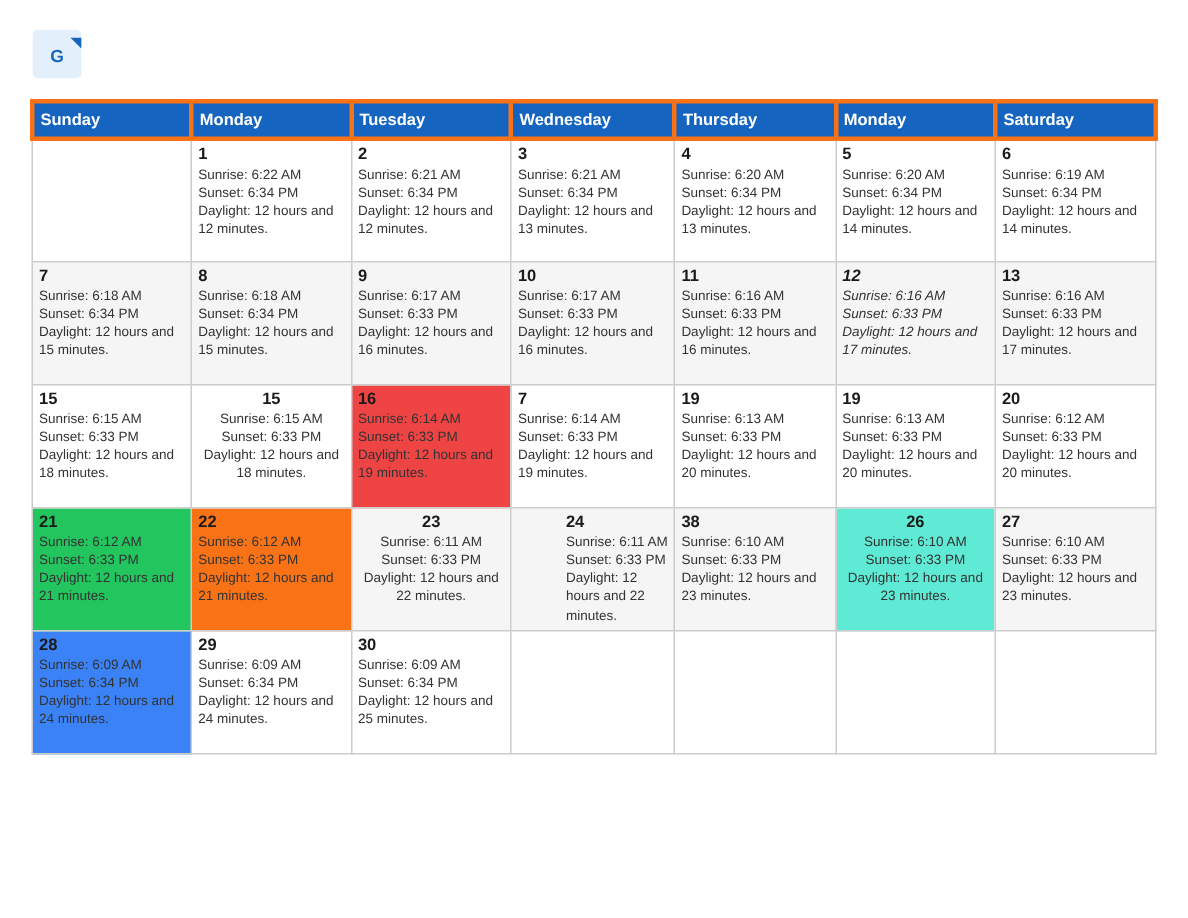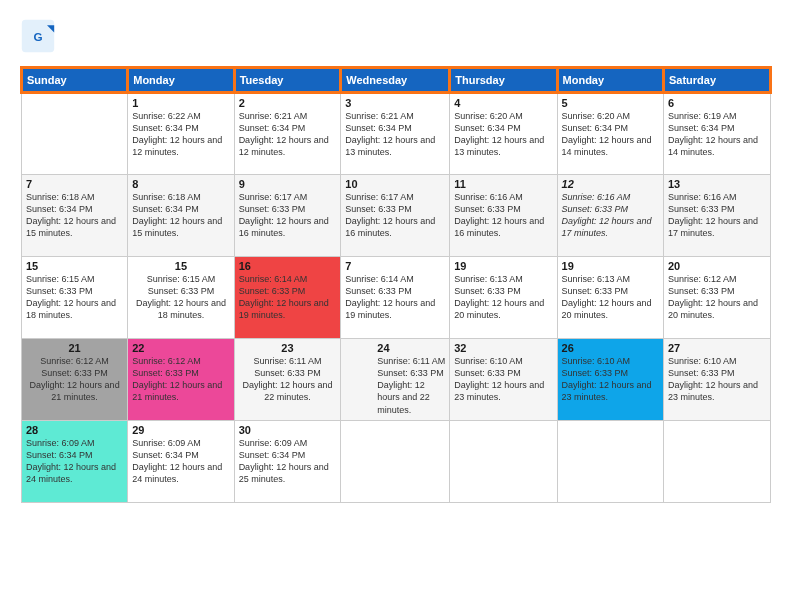"21" td { background: #a3a3a3 -> #22c55e; text-align: center -> none }
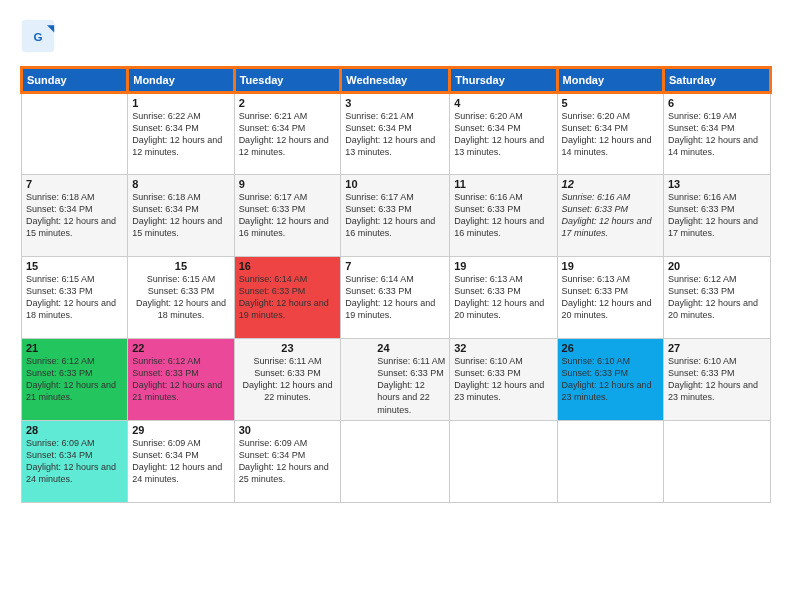"22" td { background: #ec4899 -> #f97316 }
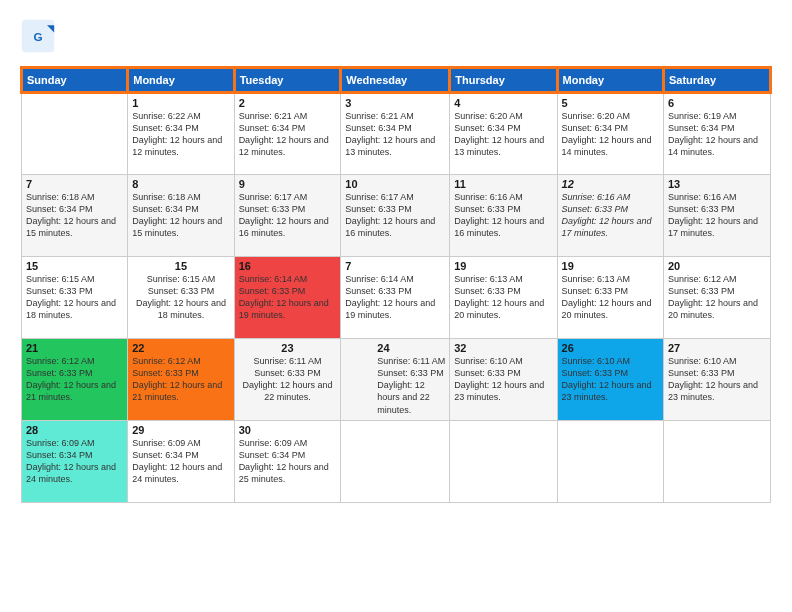"32" span.day-num { text: 32 -> 38 }
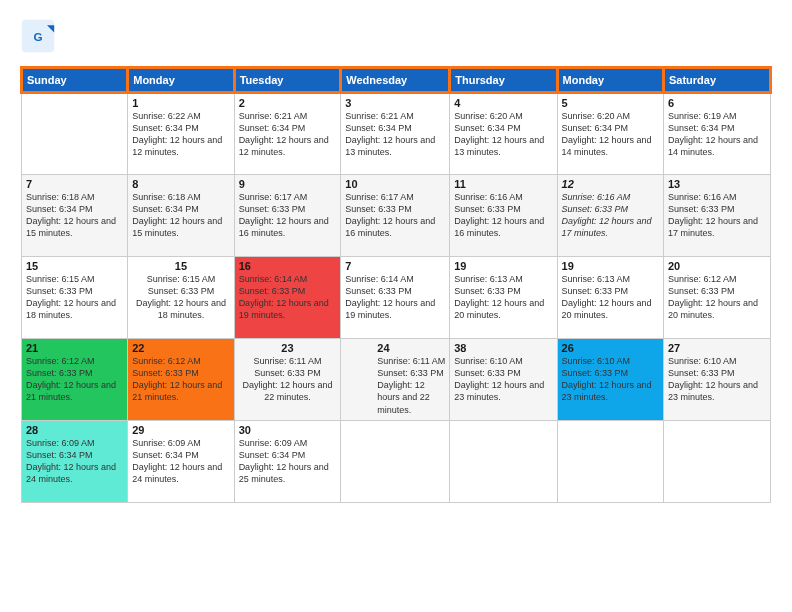"26" td { background: #0ea5e9 -> #5eead4; text-align: none -> center }
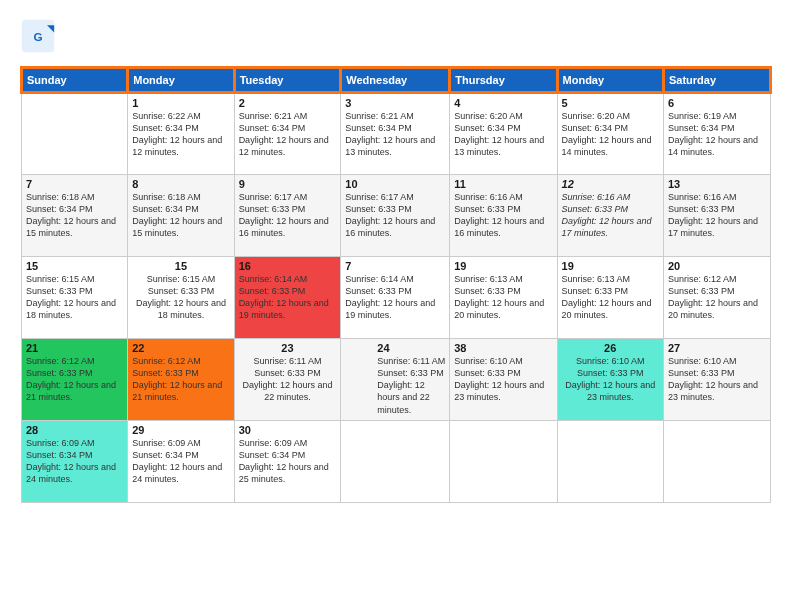"28" td { background: #5eead4 -> #3b82f6 }
